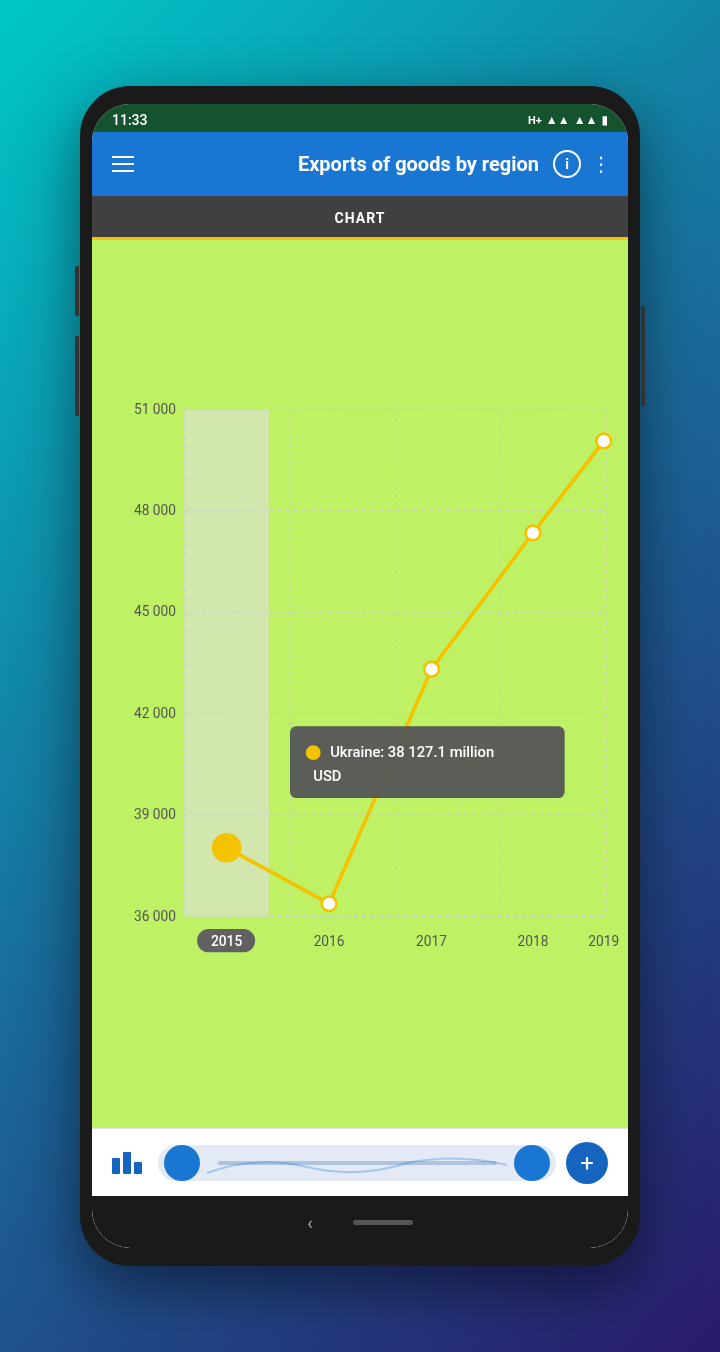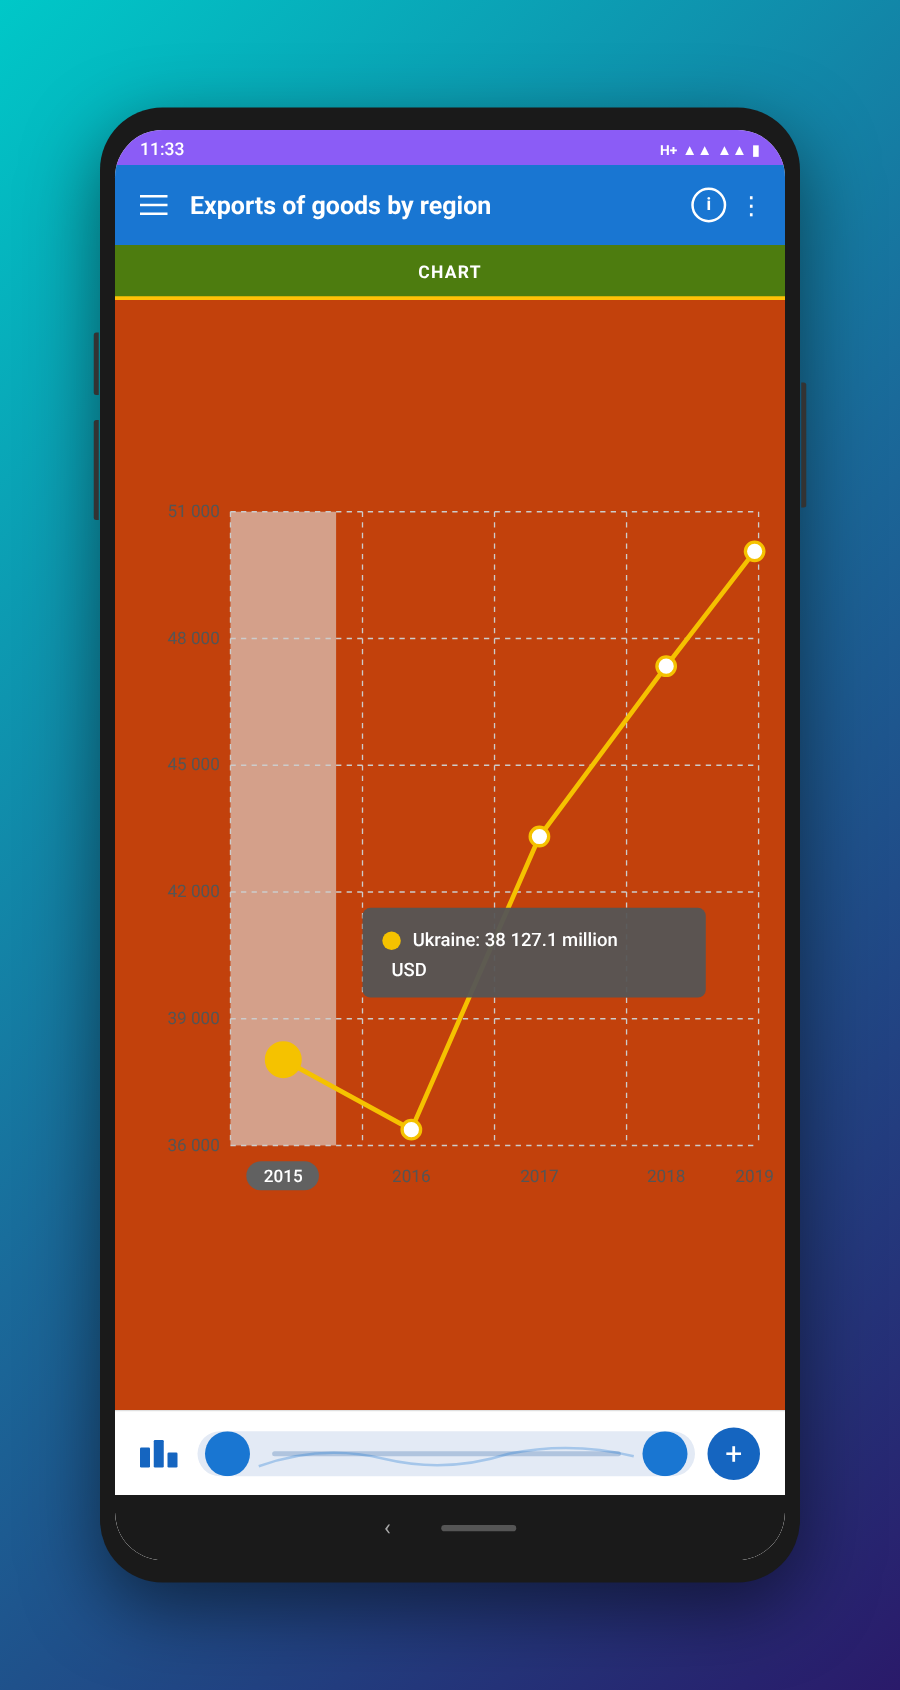"11:33" .status-bar { background: #8b5cf6 -> #14532d }
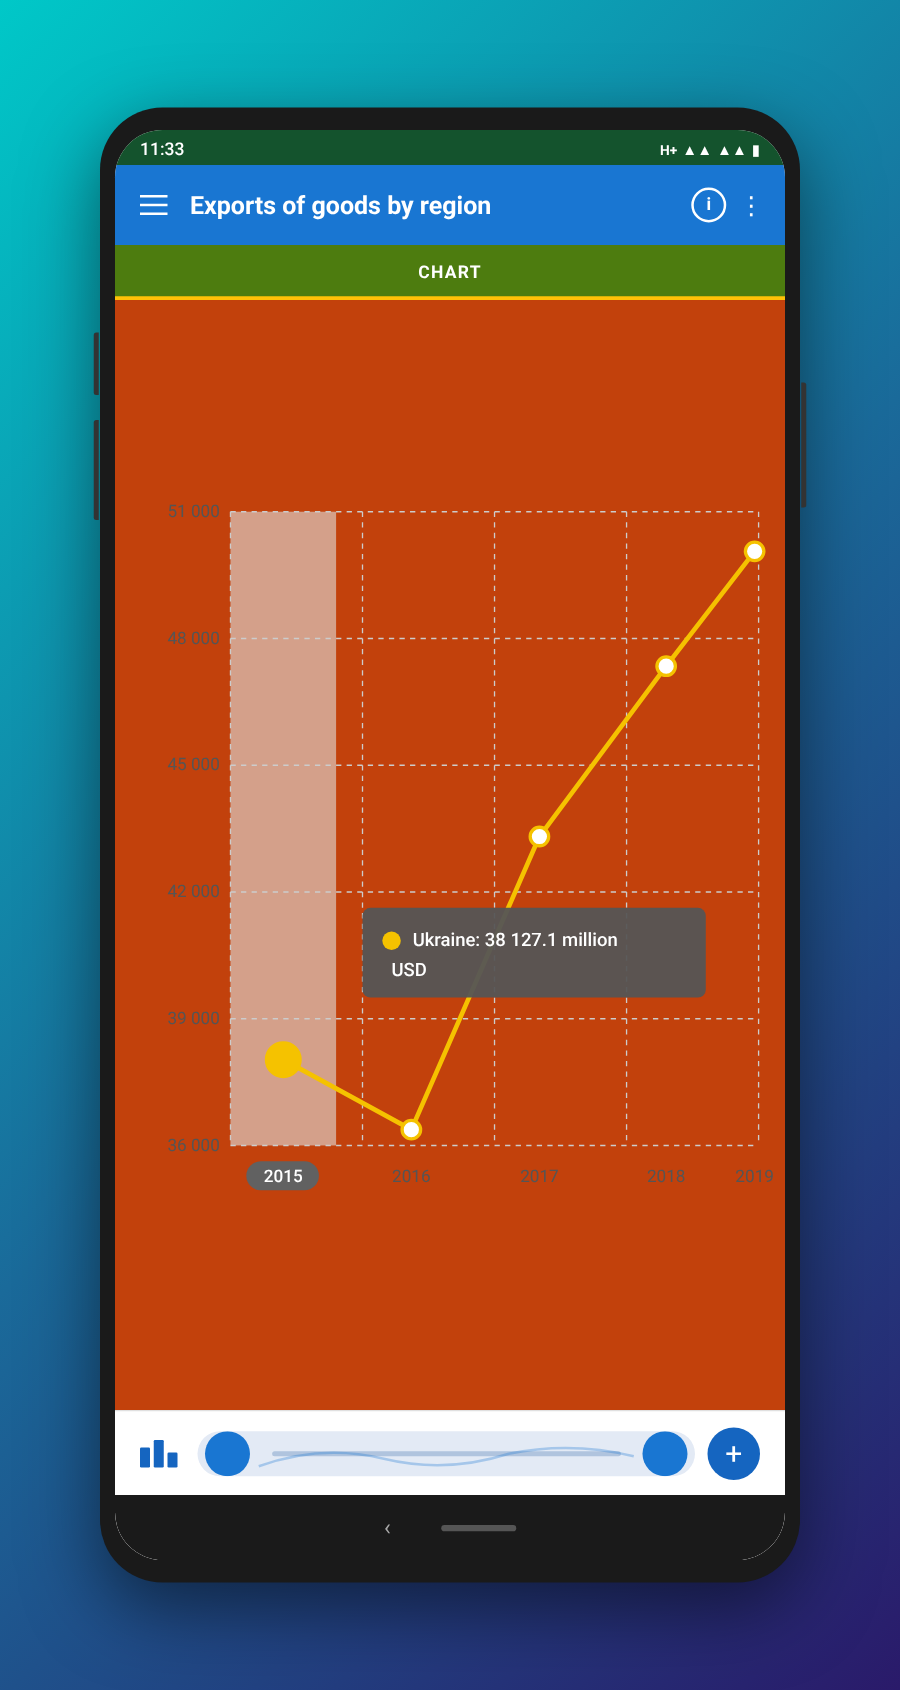"Exports of goods by region" .app-bar { text-align: none -> right }
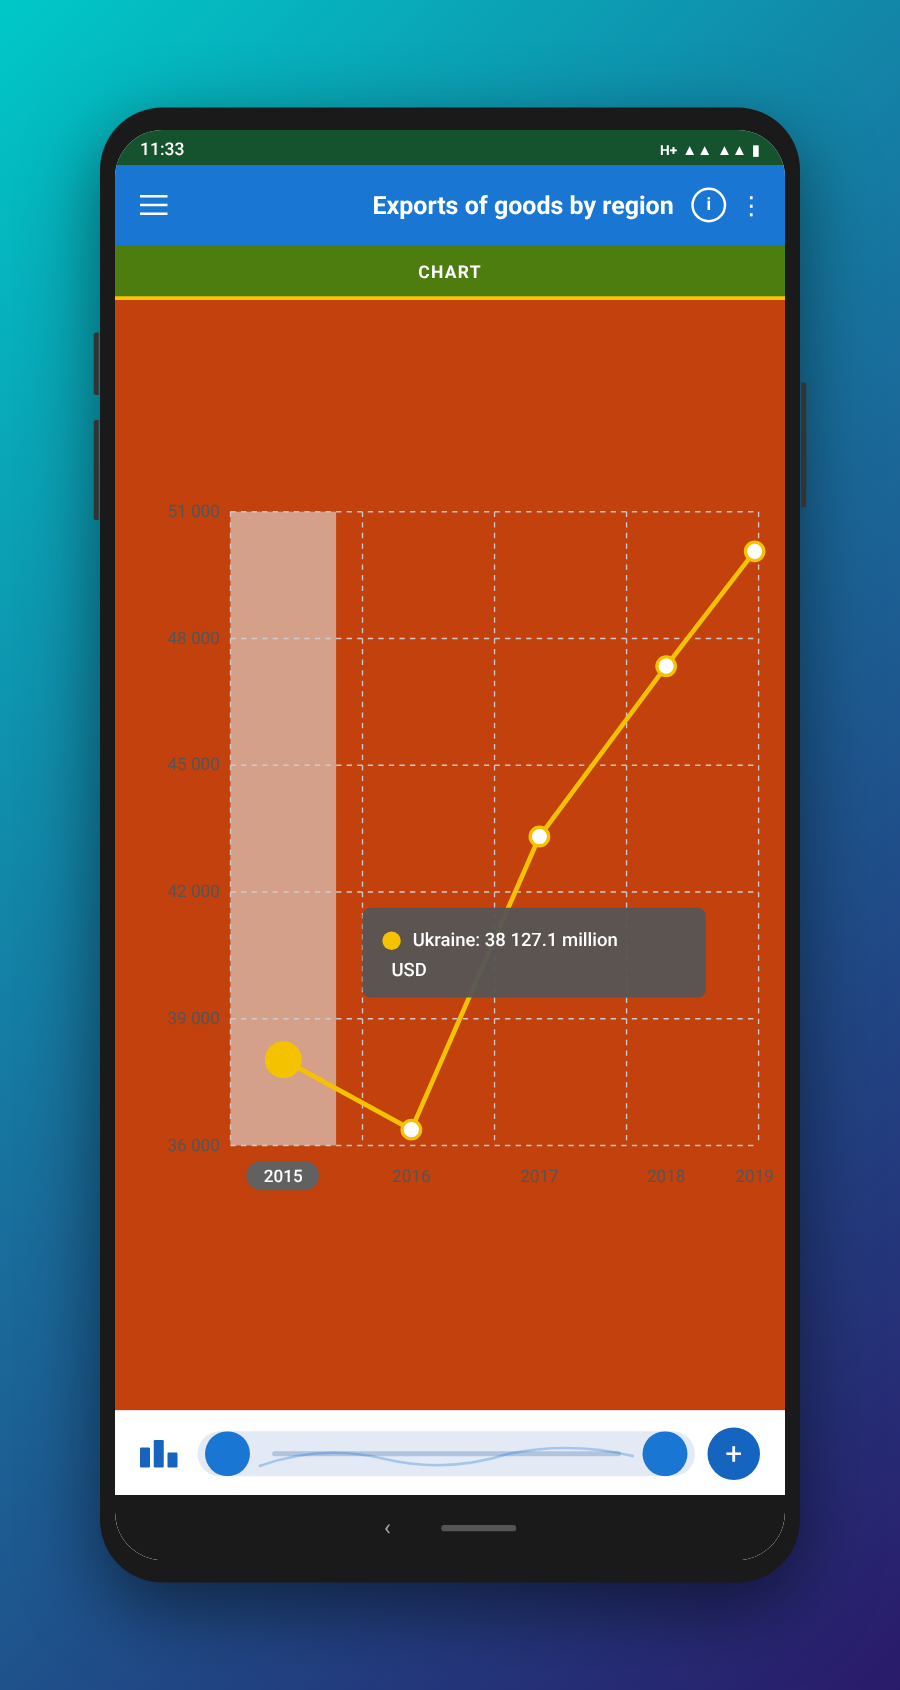"CHART" .tabs { background: #4d7c0f -> #404040 }
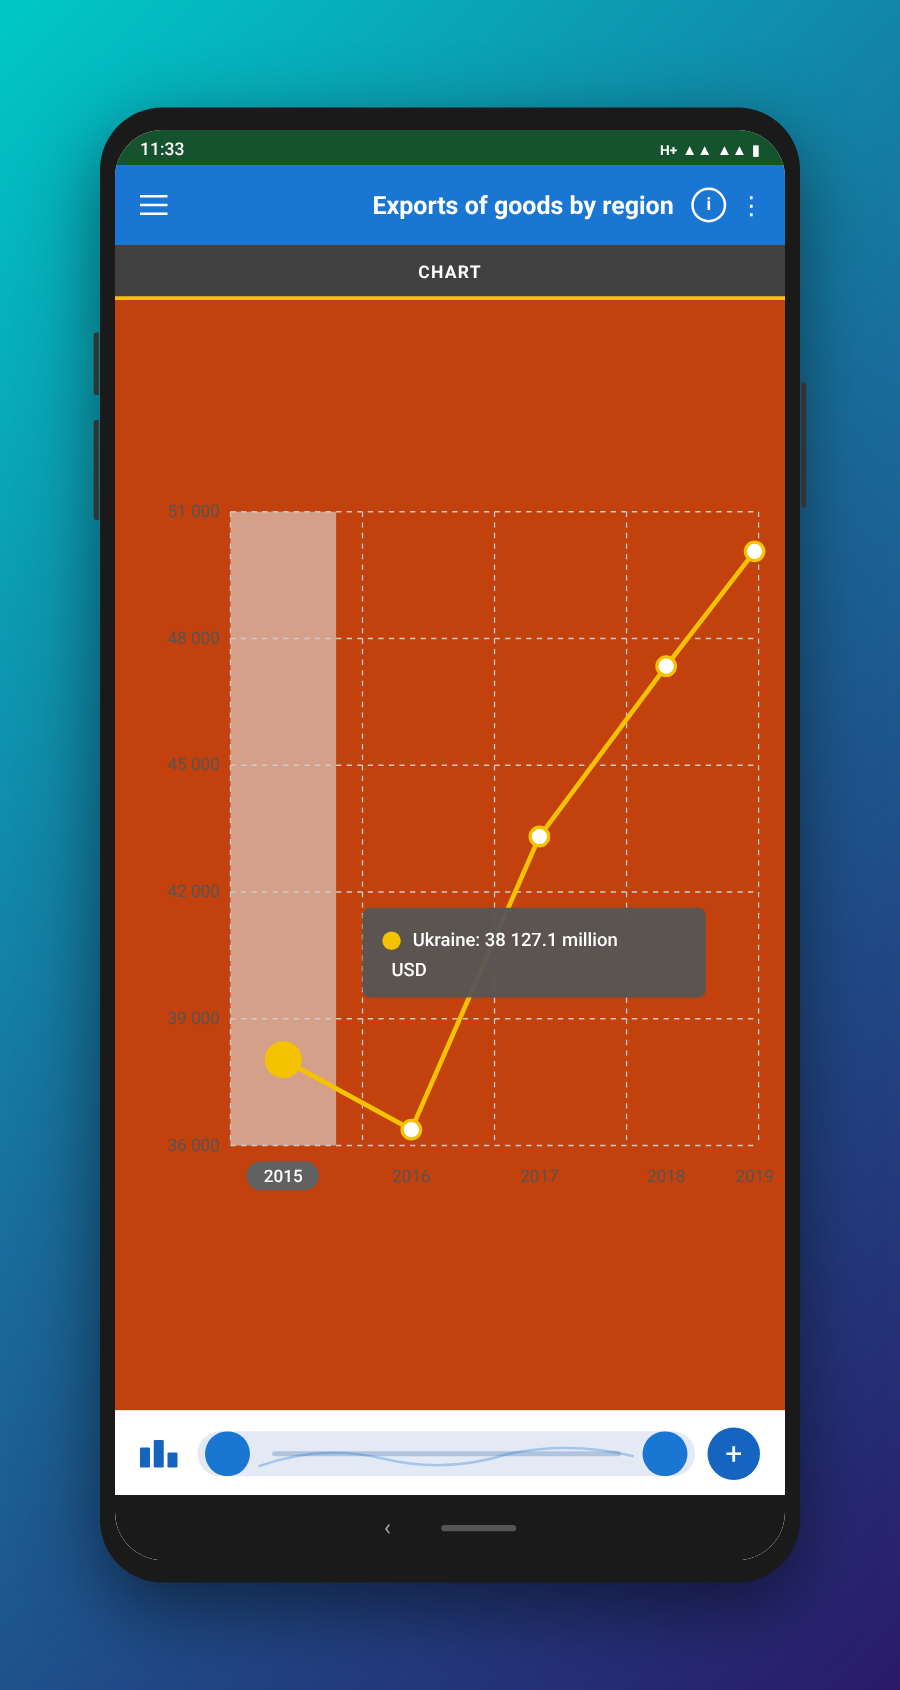"51 000" .chart-container { background: #c2410c -> #bef264 }
